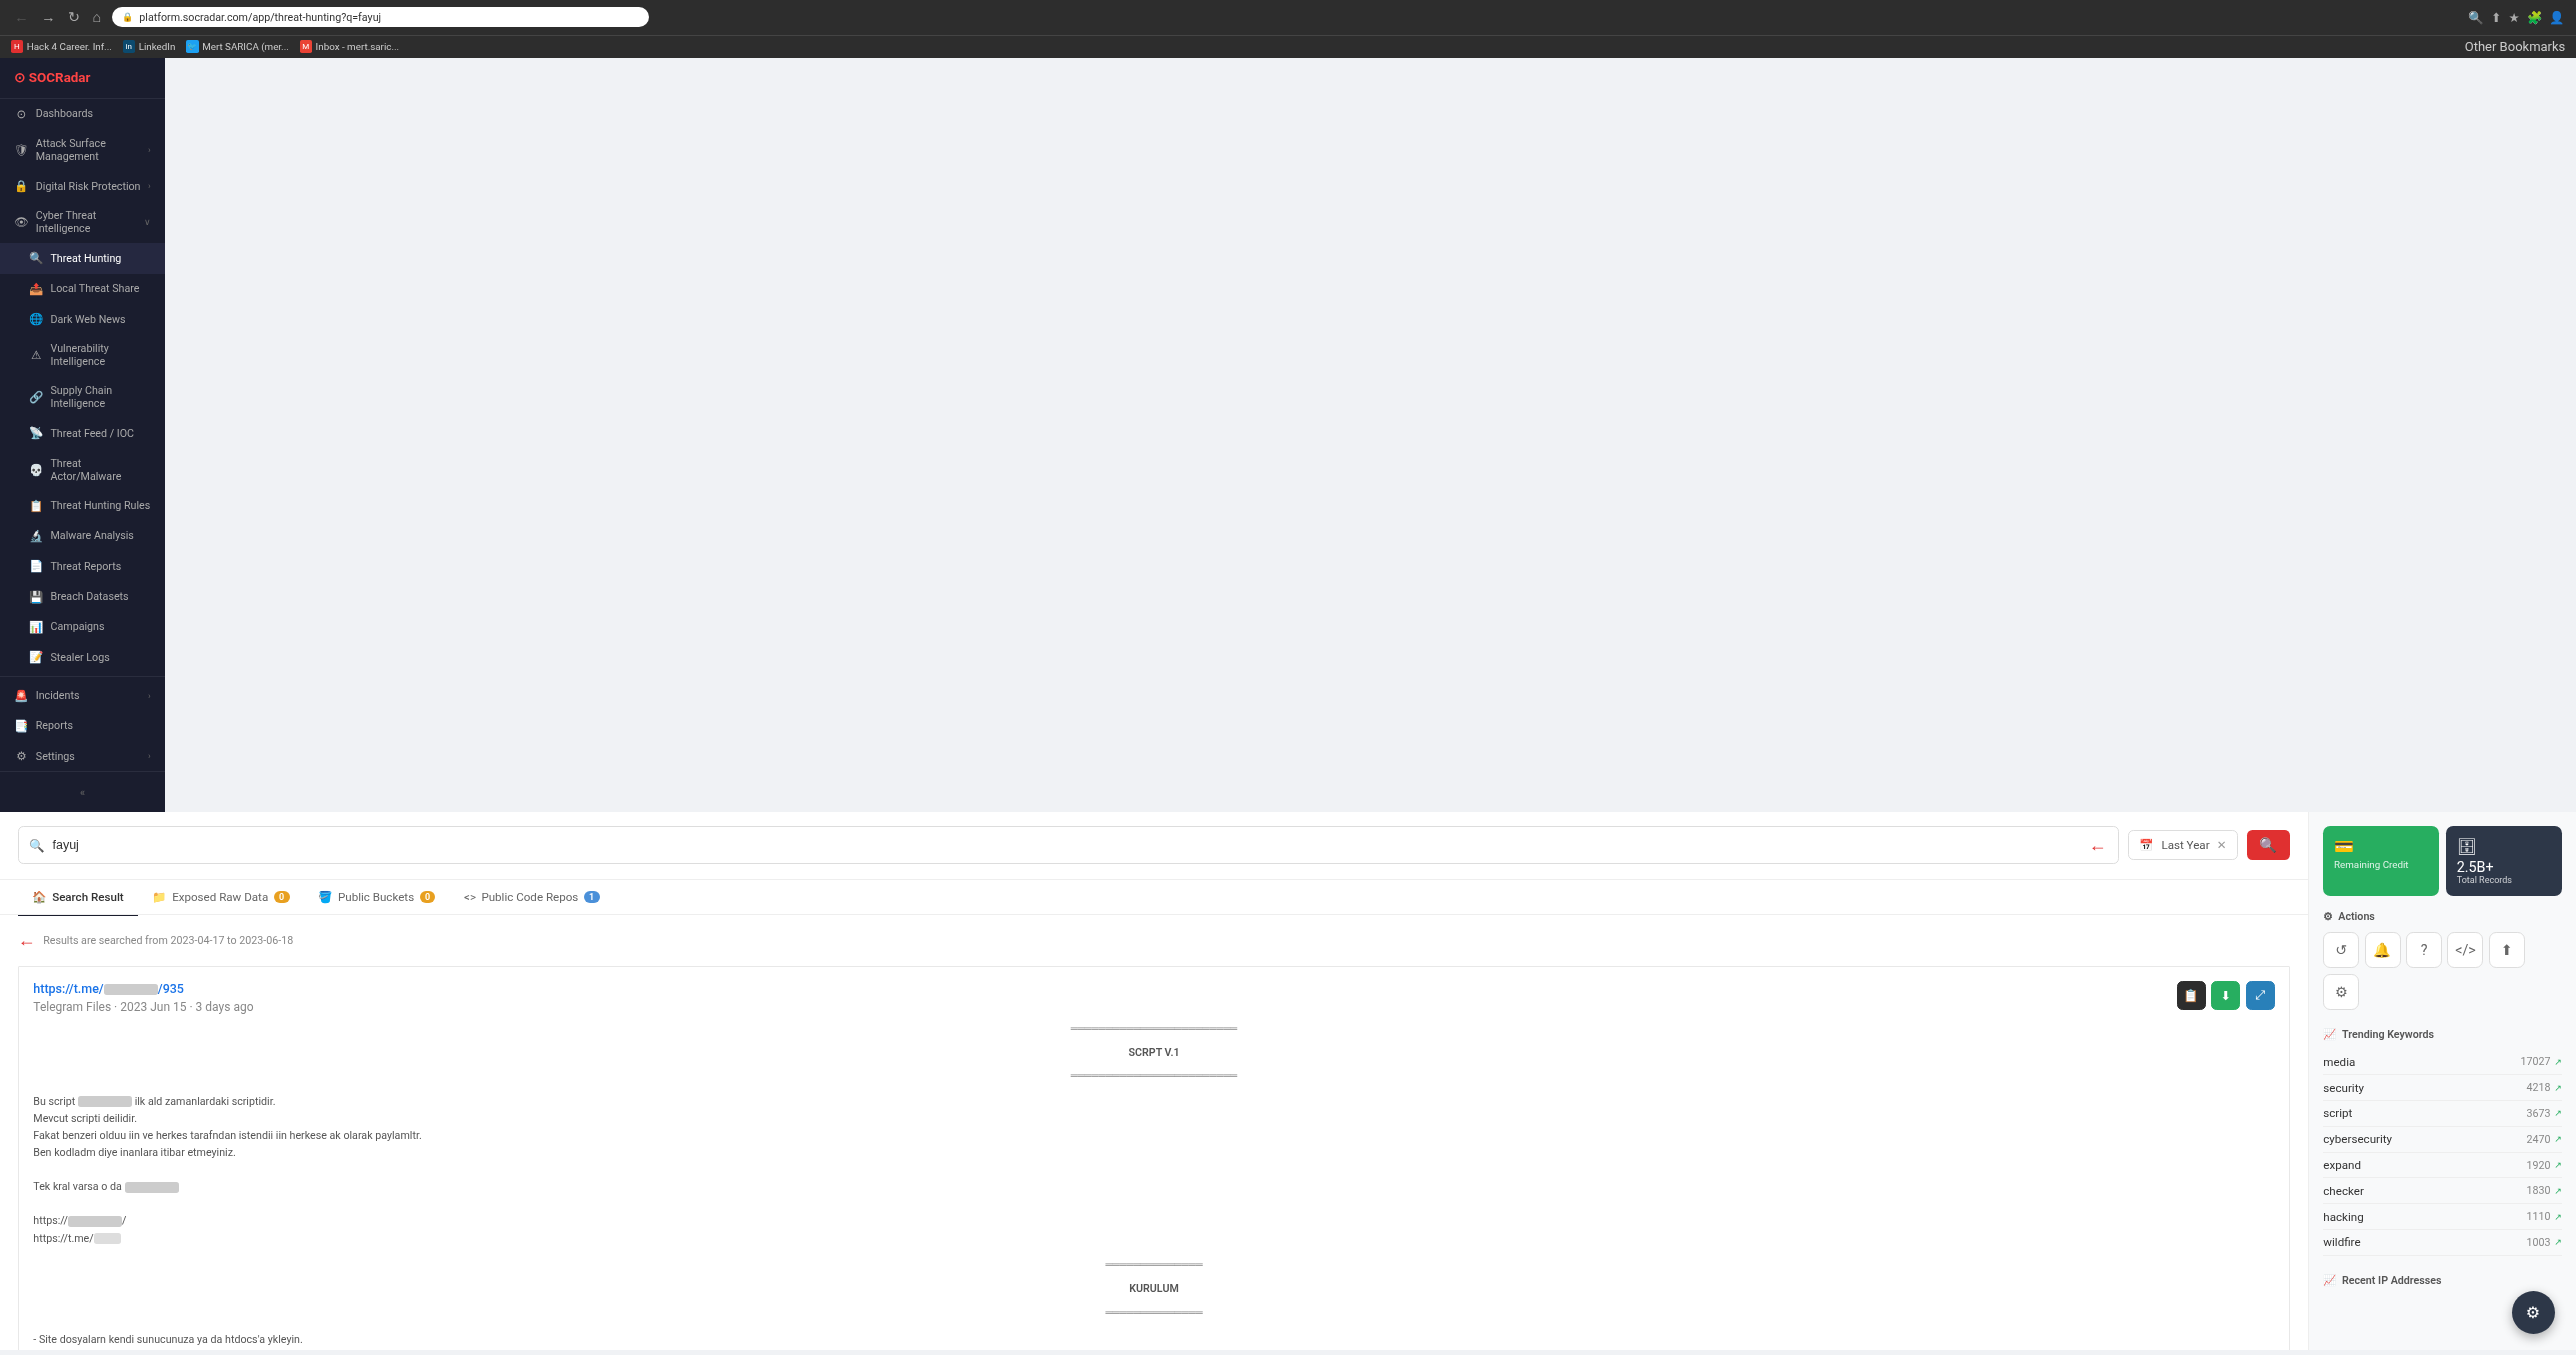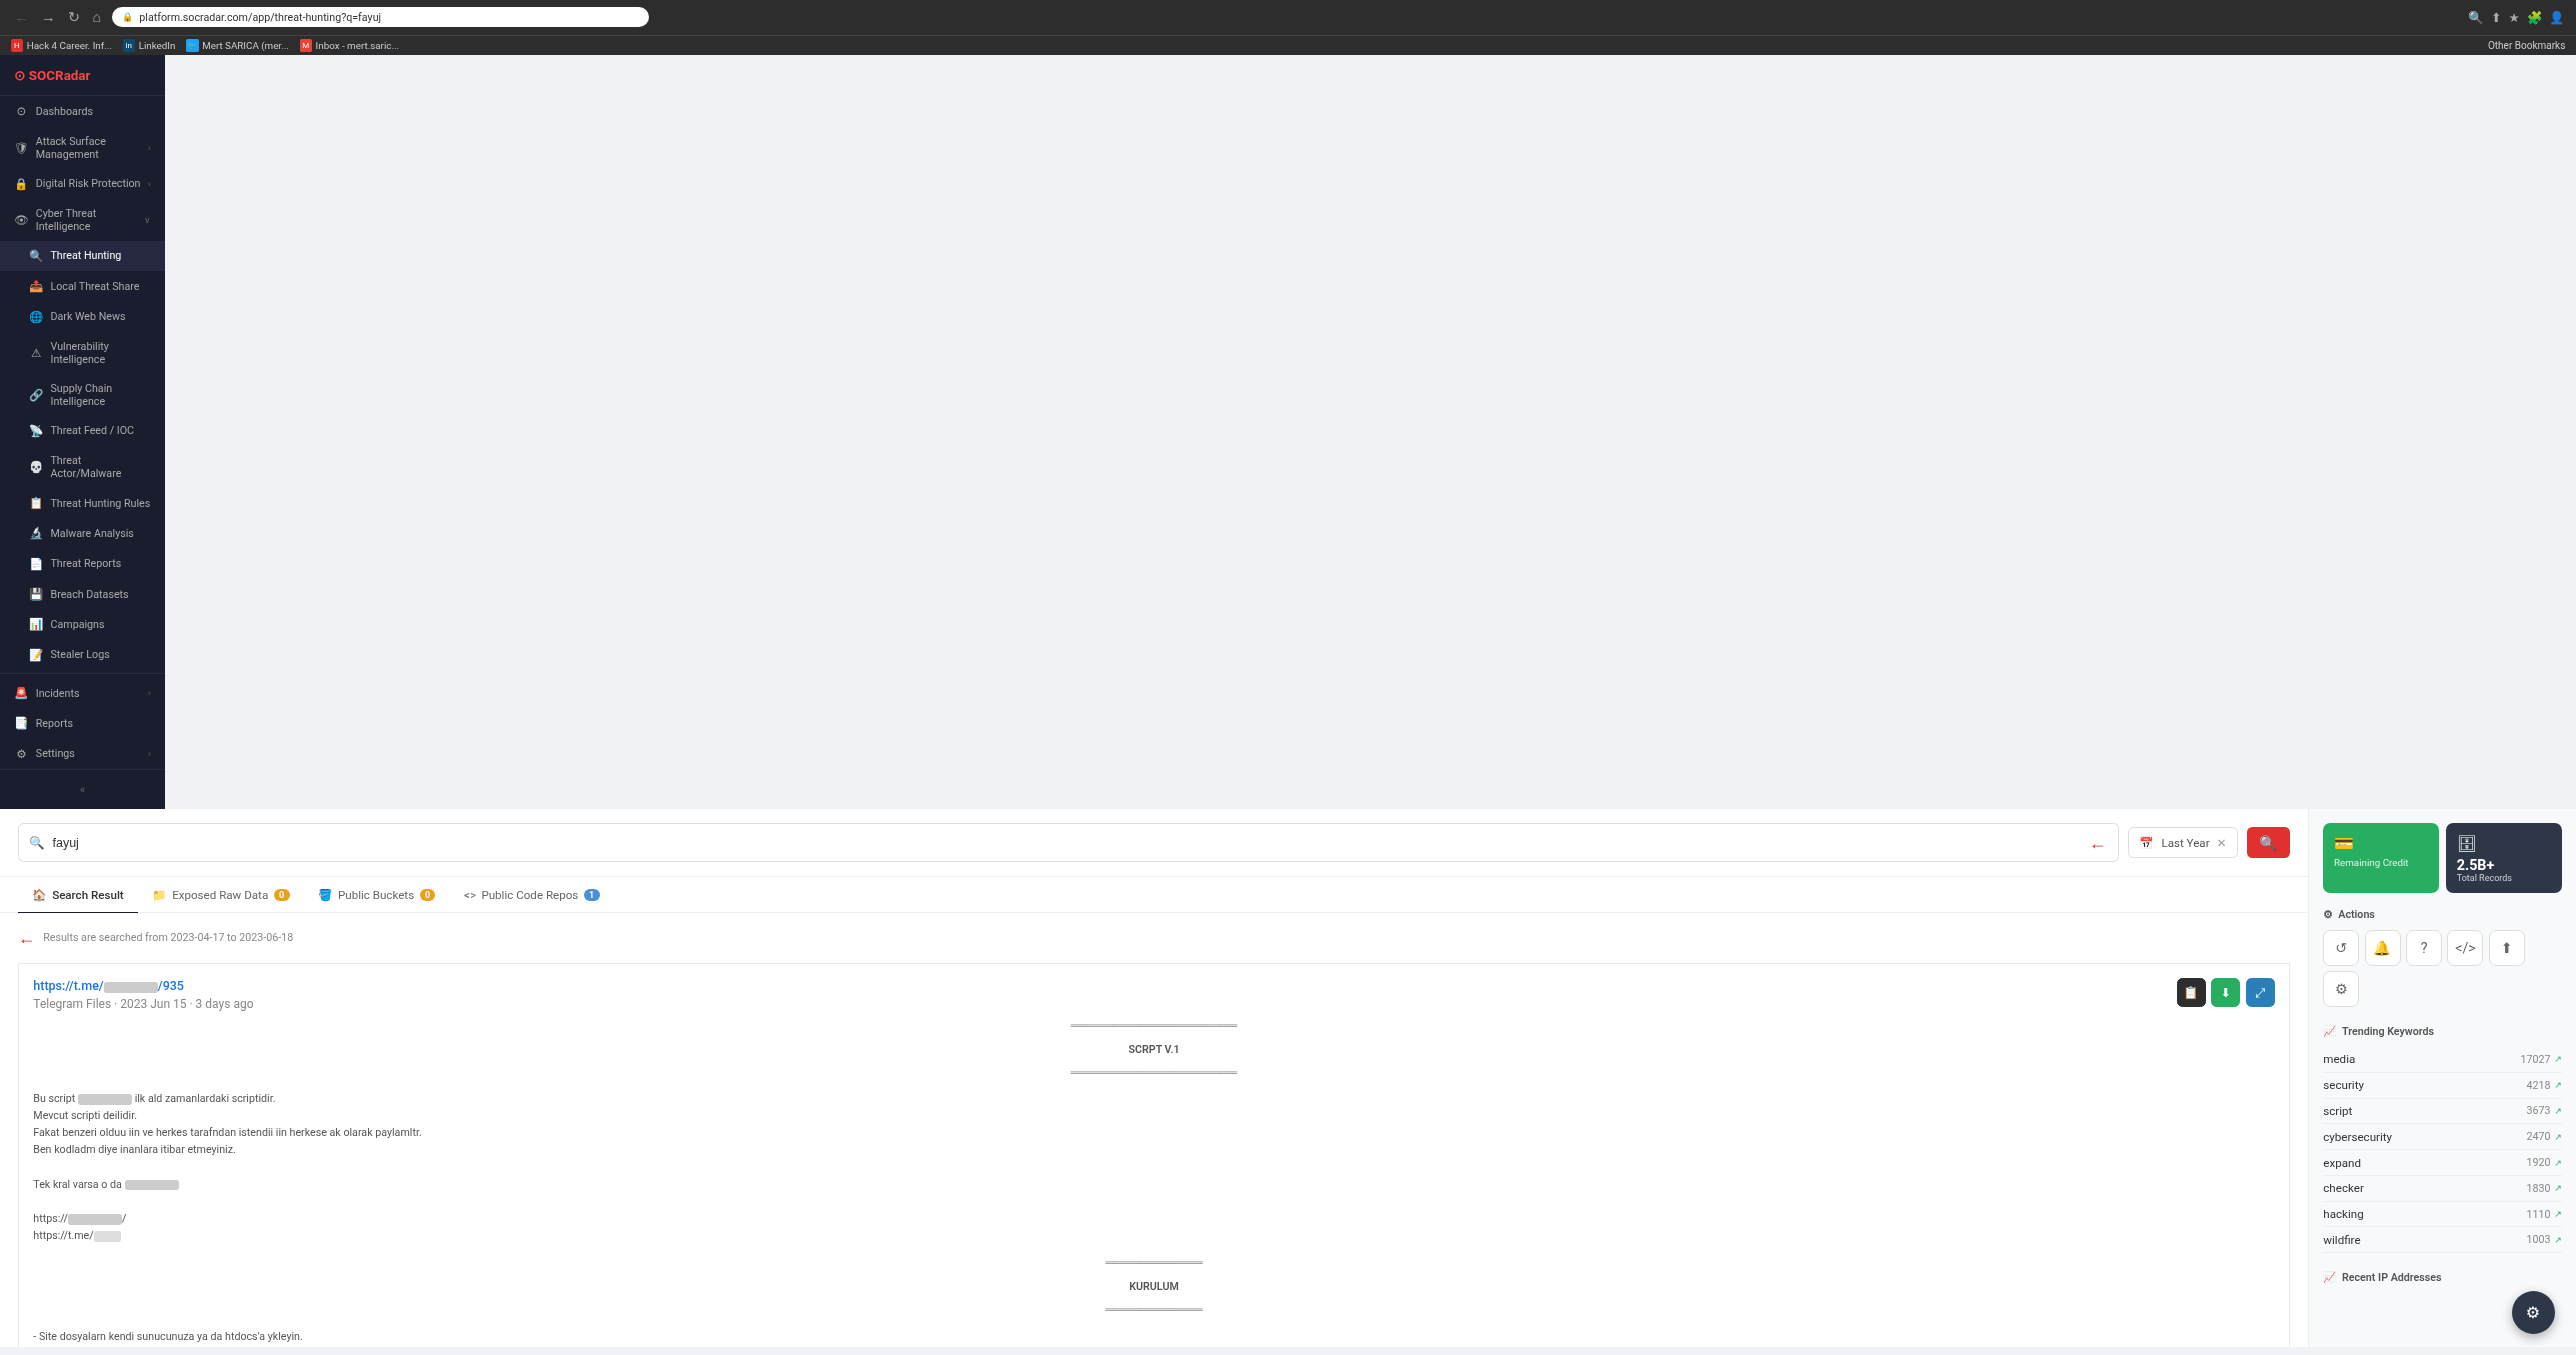"Other Bookmarks" .other-bookmarks { font-size: 10px -> 13px }
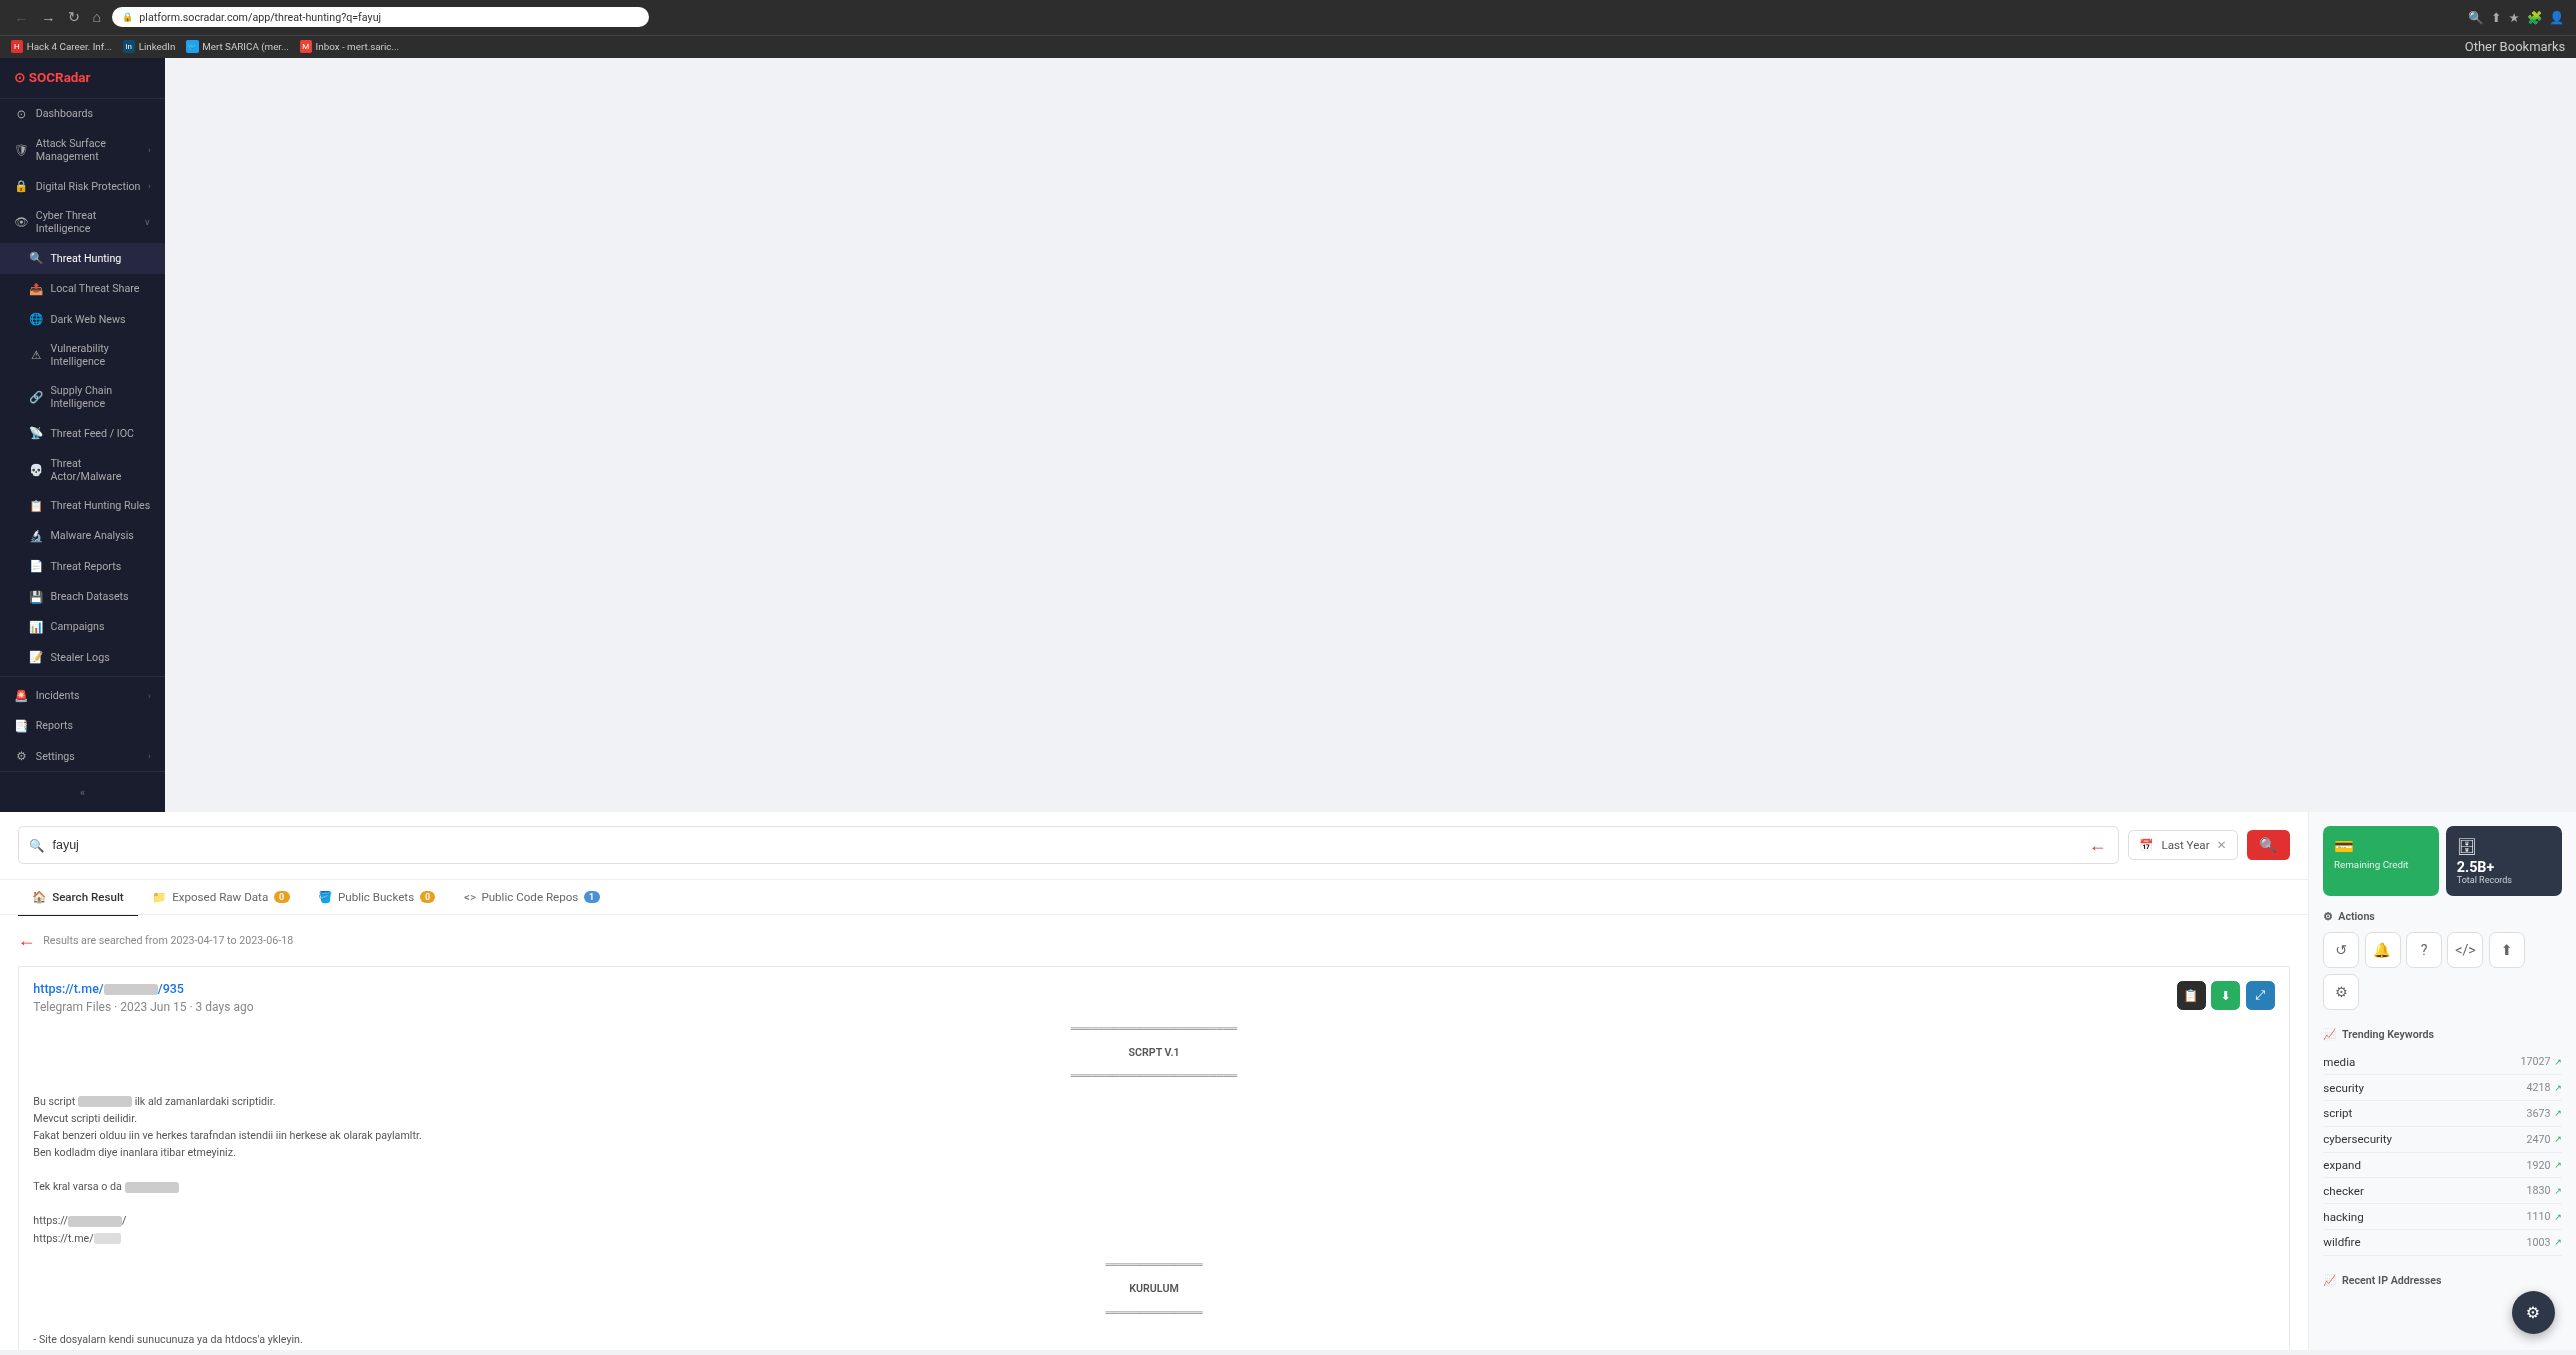"2.5B+" .credit-card-value { font-weight: 700 -> 400 }
